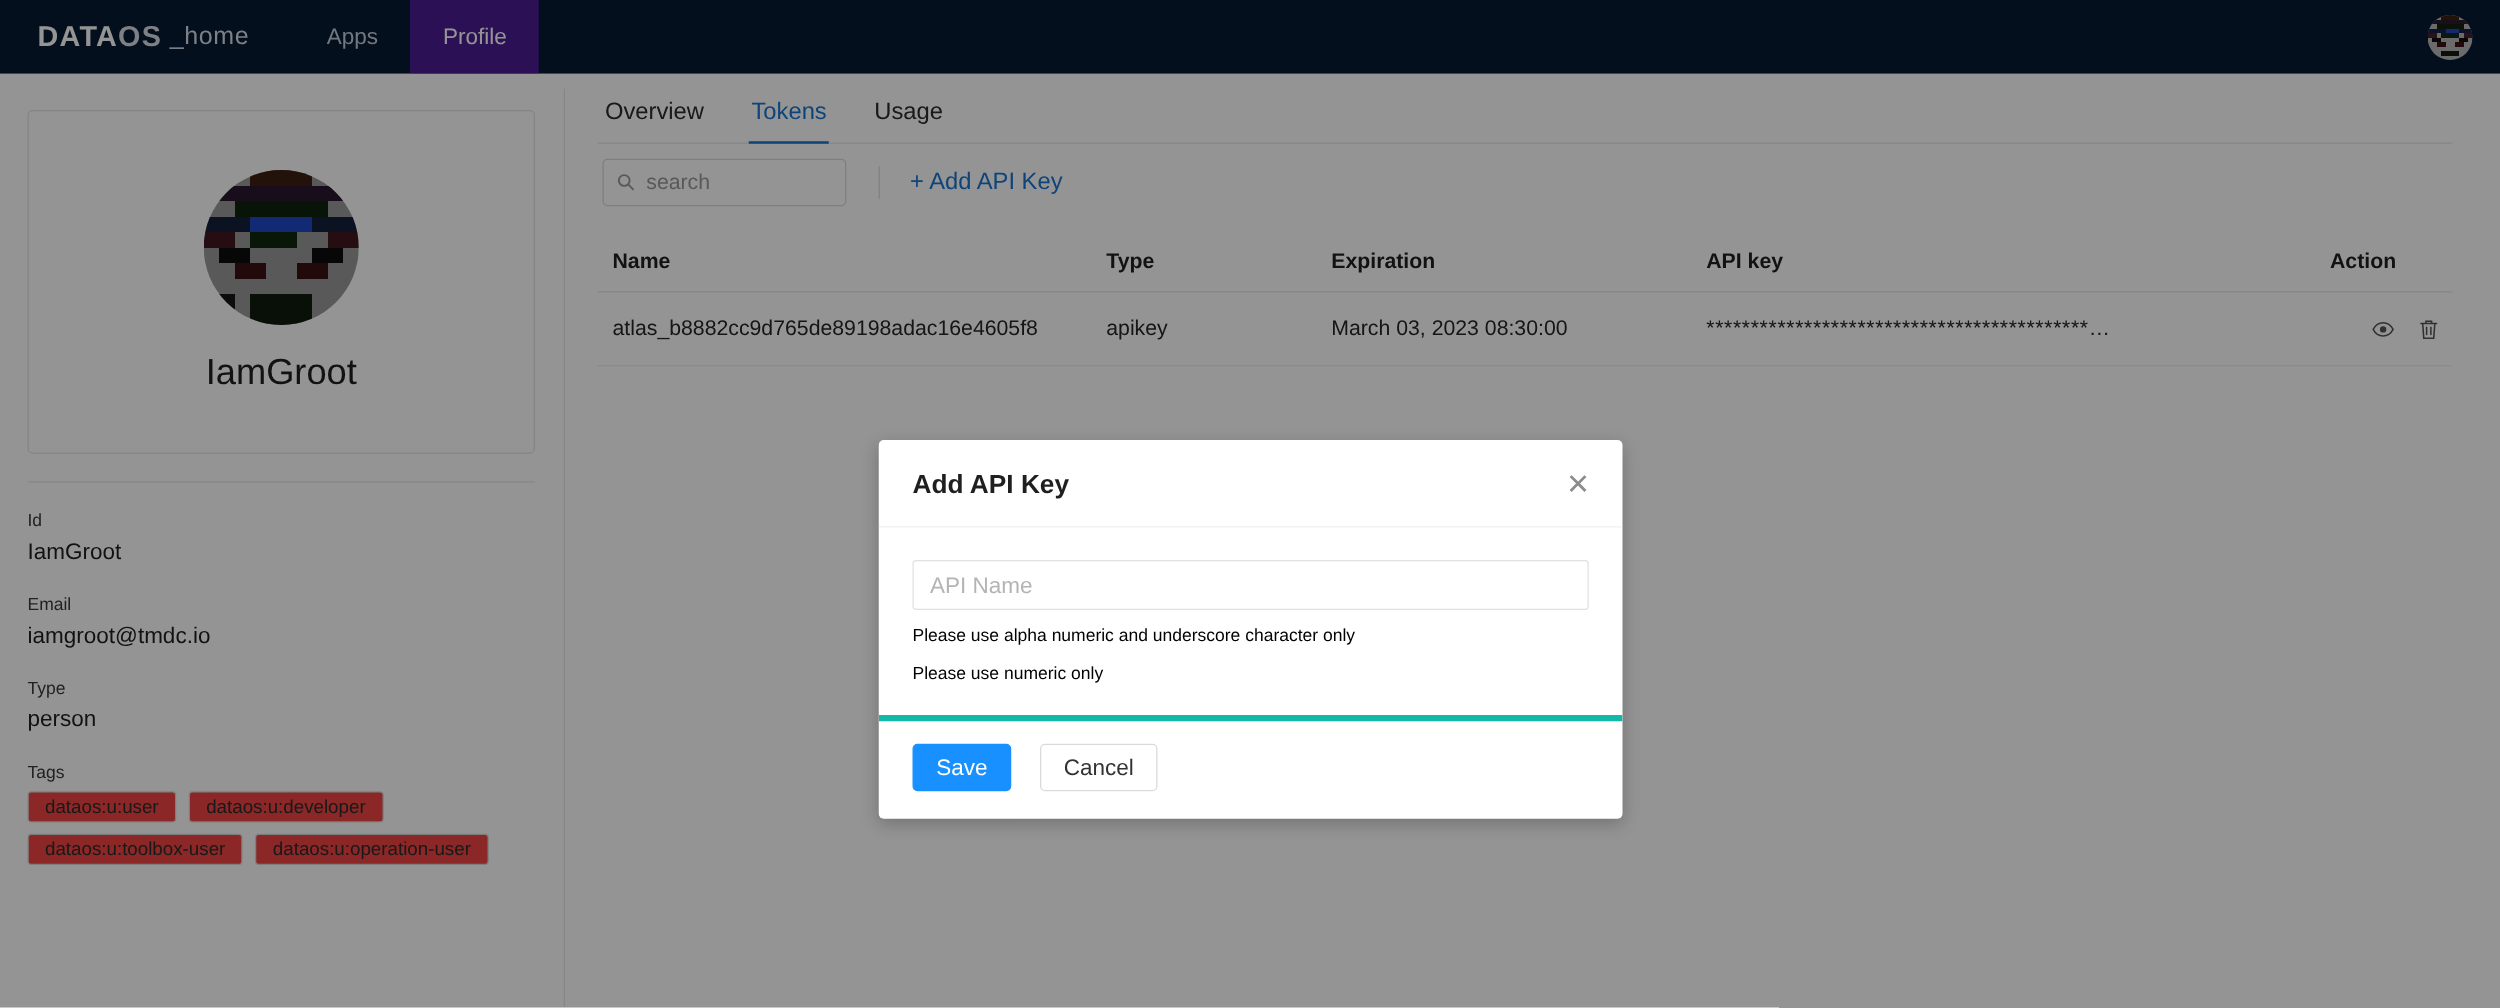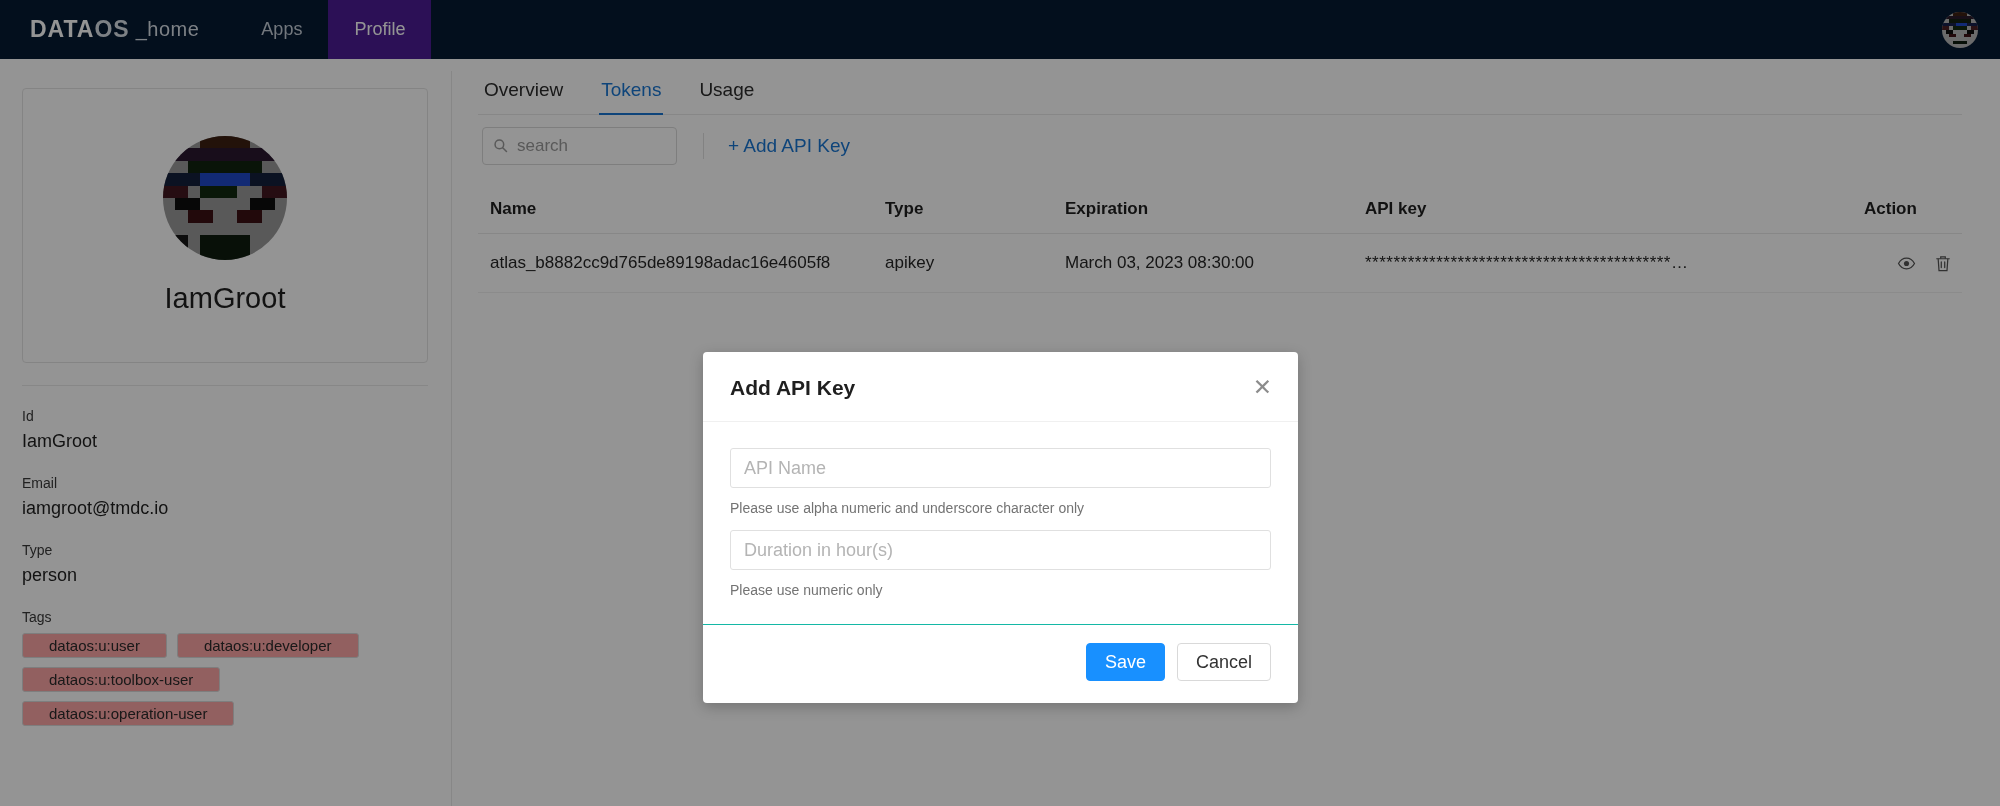"Please use alpha numeric and" .form-help { color: #737373 -> #000000 }
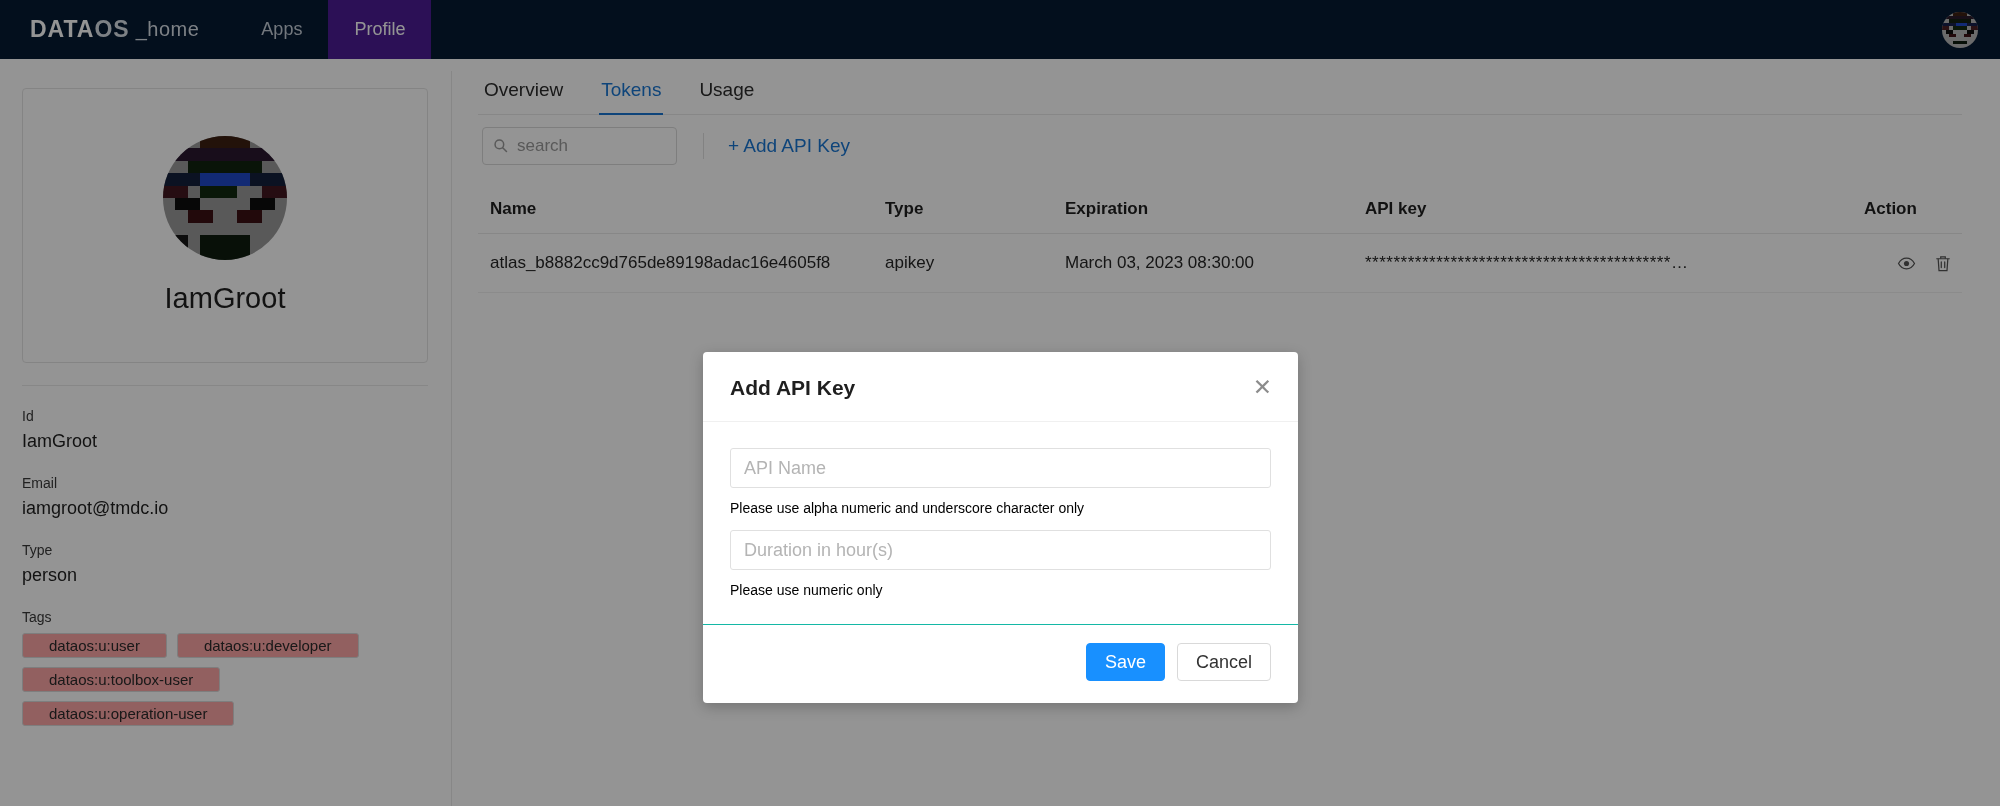"Duration in hour(s)" div.form-field { html: <div> <input> </div> -> none }
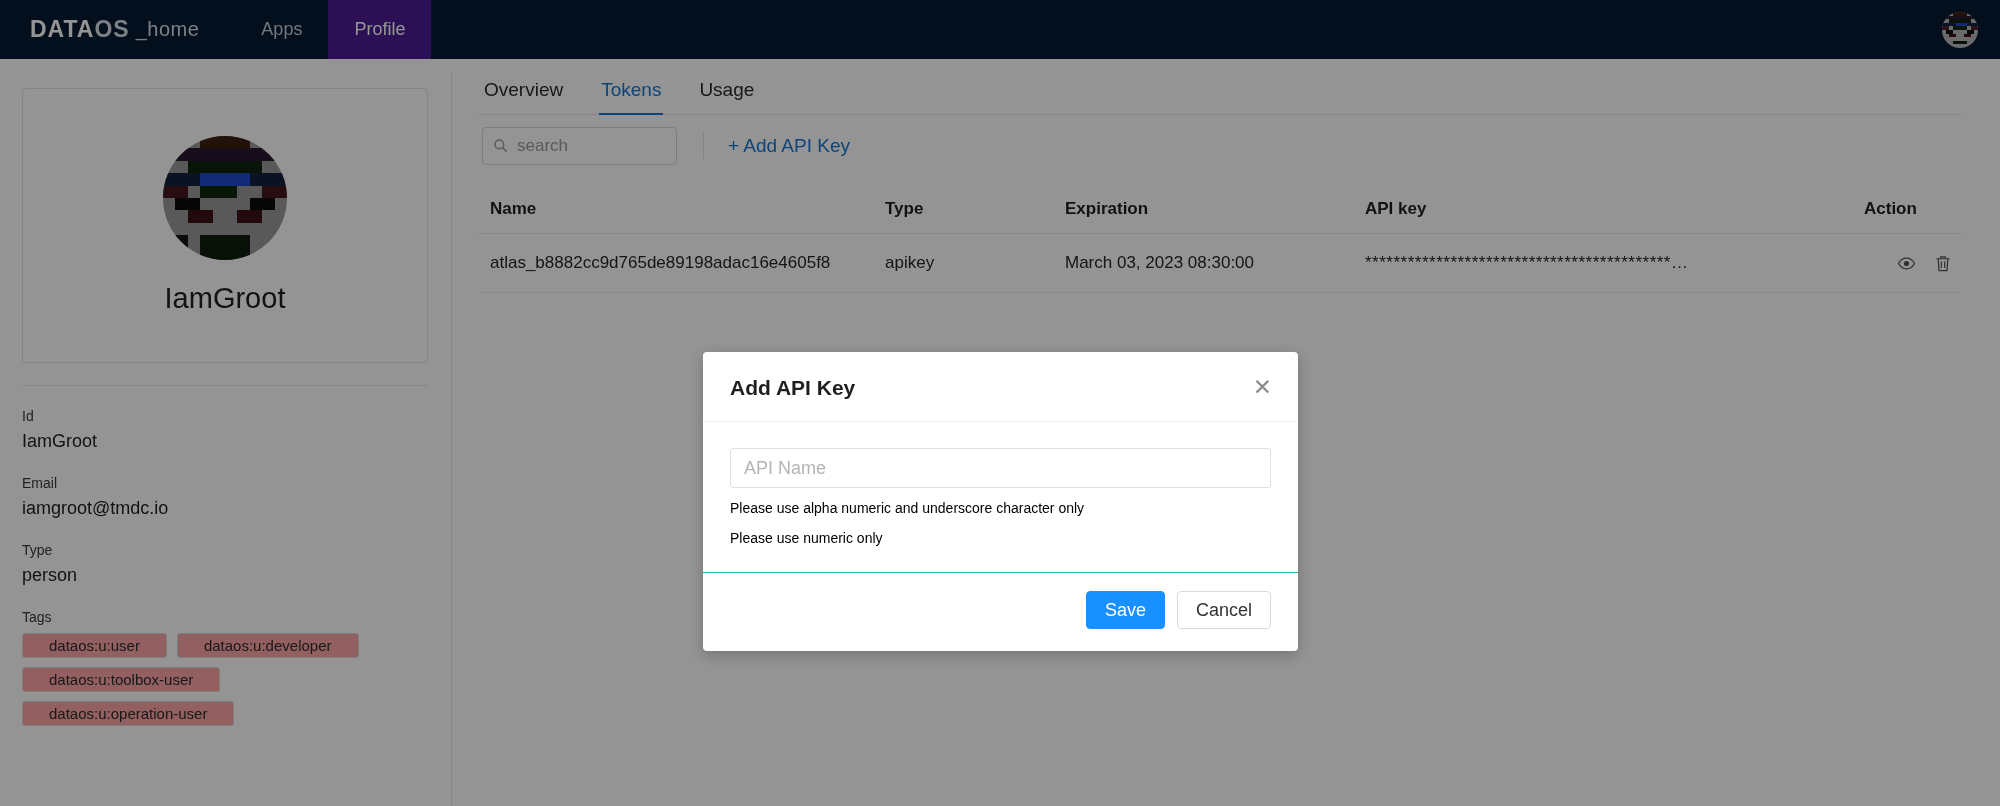"Save" .modal-footer { border-top: 1px solid #14b8a6 -> 5px solid #14b8a6; gap: 12px -> 23px; justify-content: flex-end -> none }
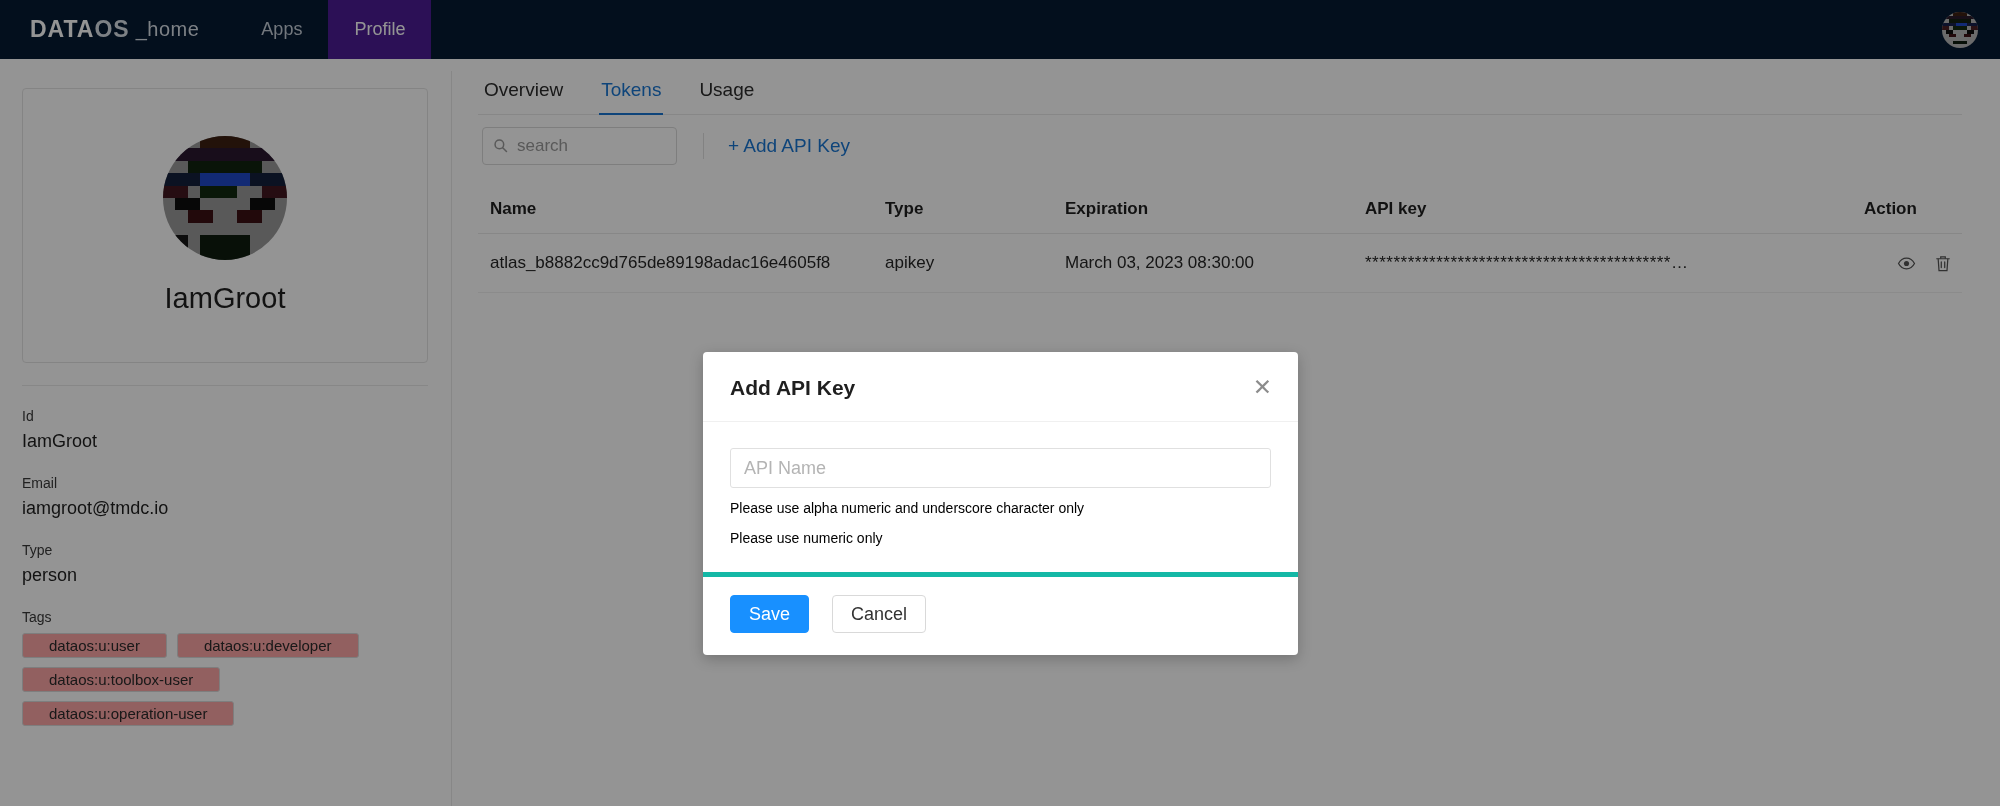"dataos:u:user" .tag { background: #fca5a5 -> #ef4444; padding: 3px 26px -> 3px 13px }
